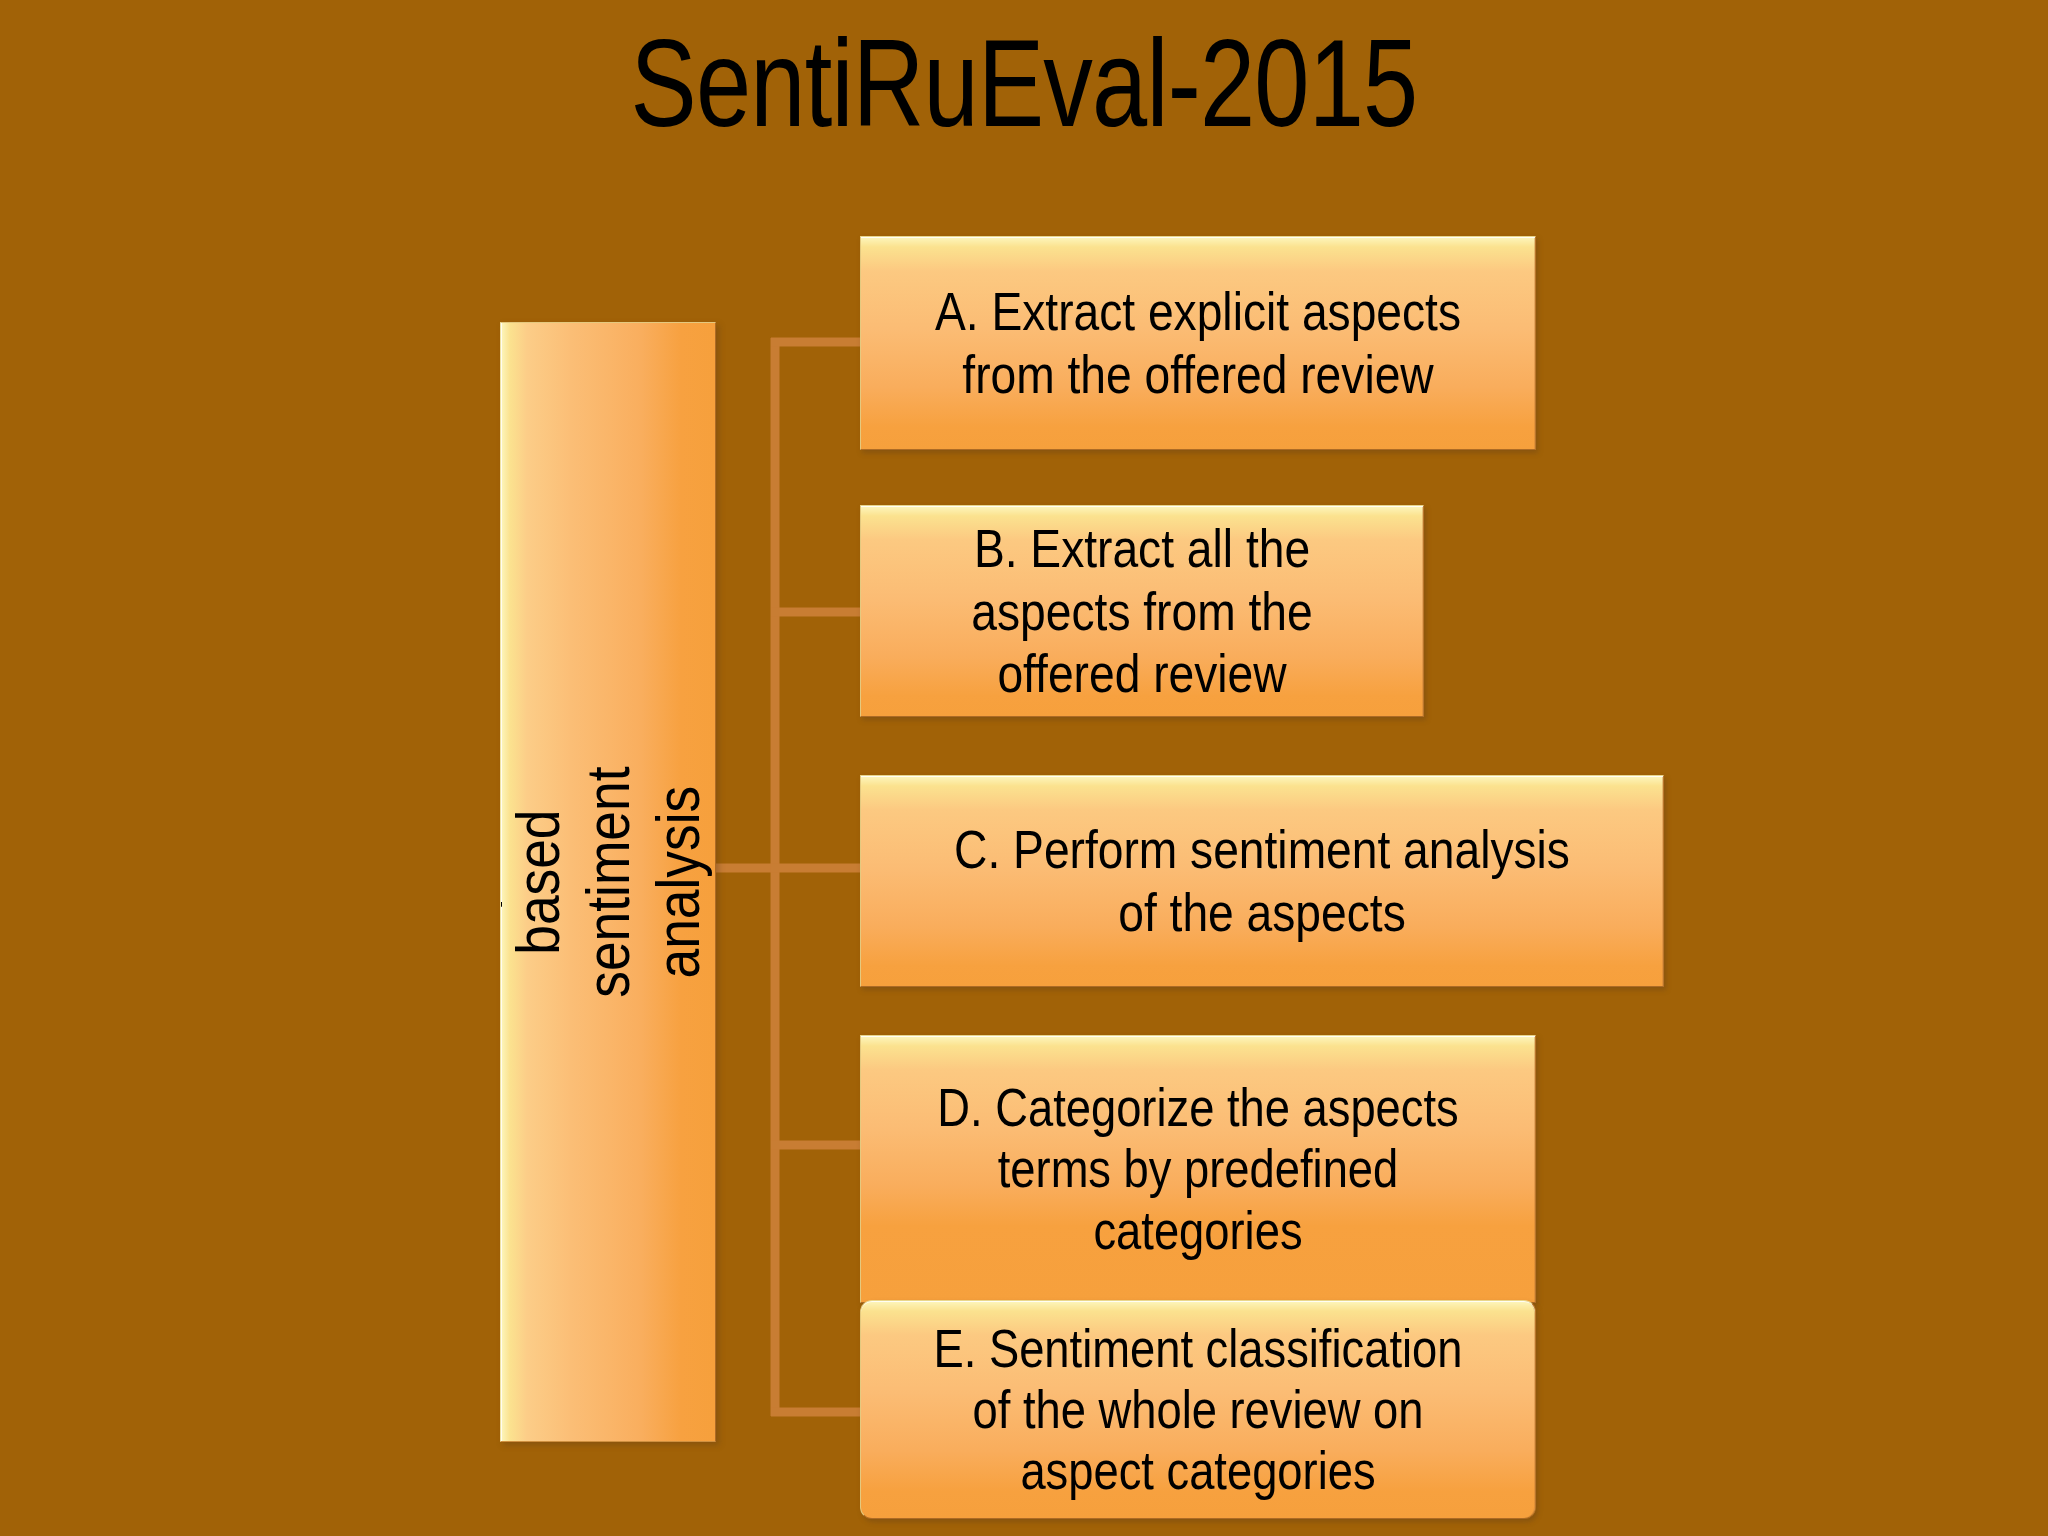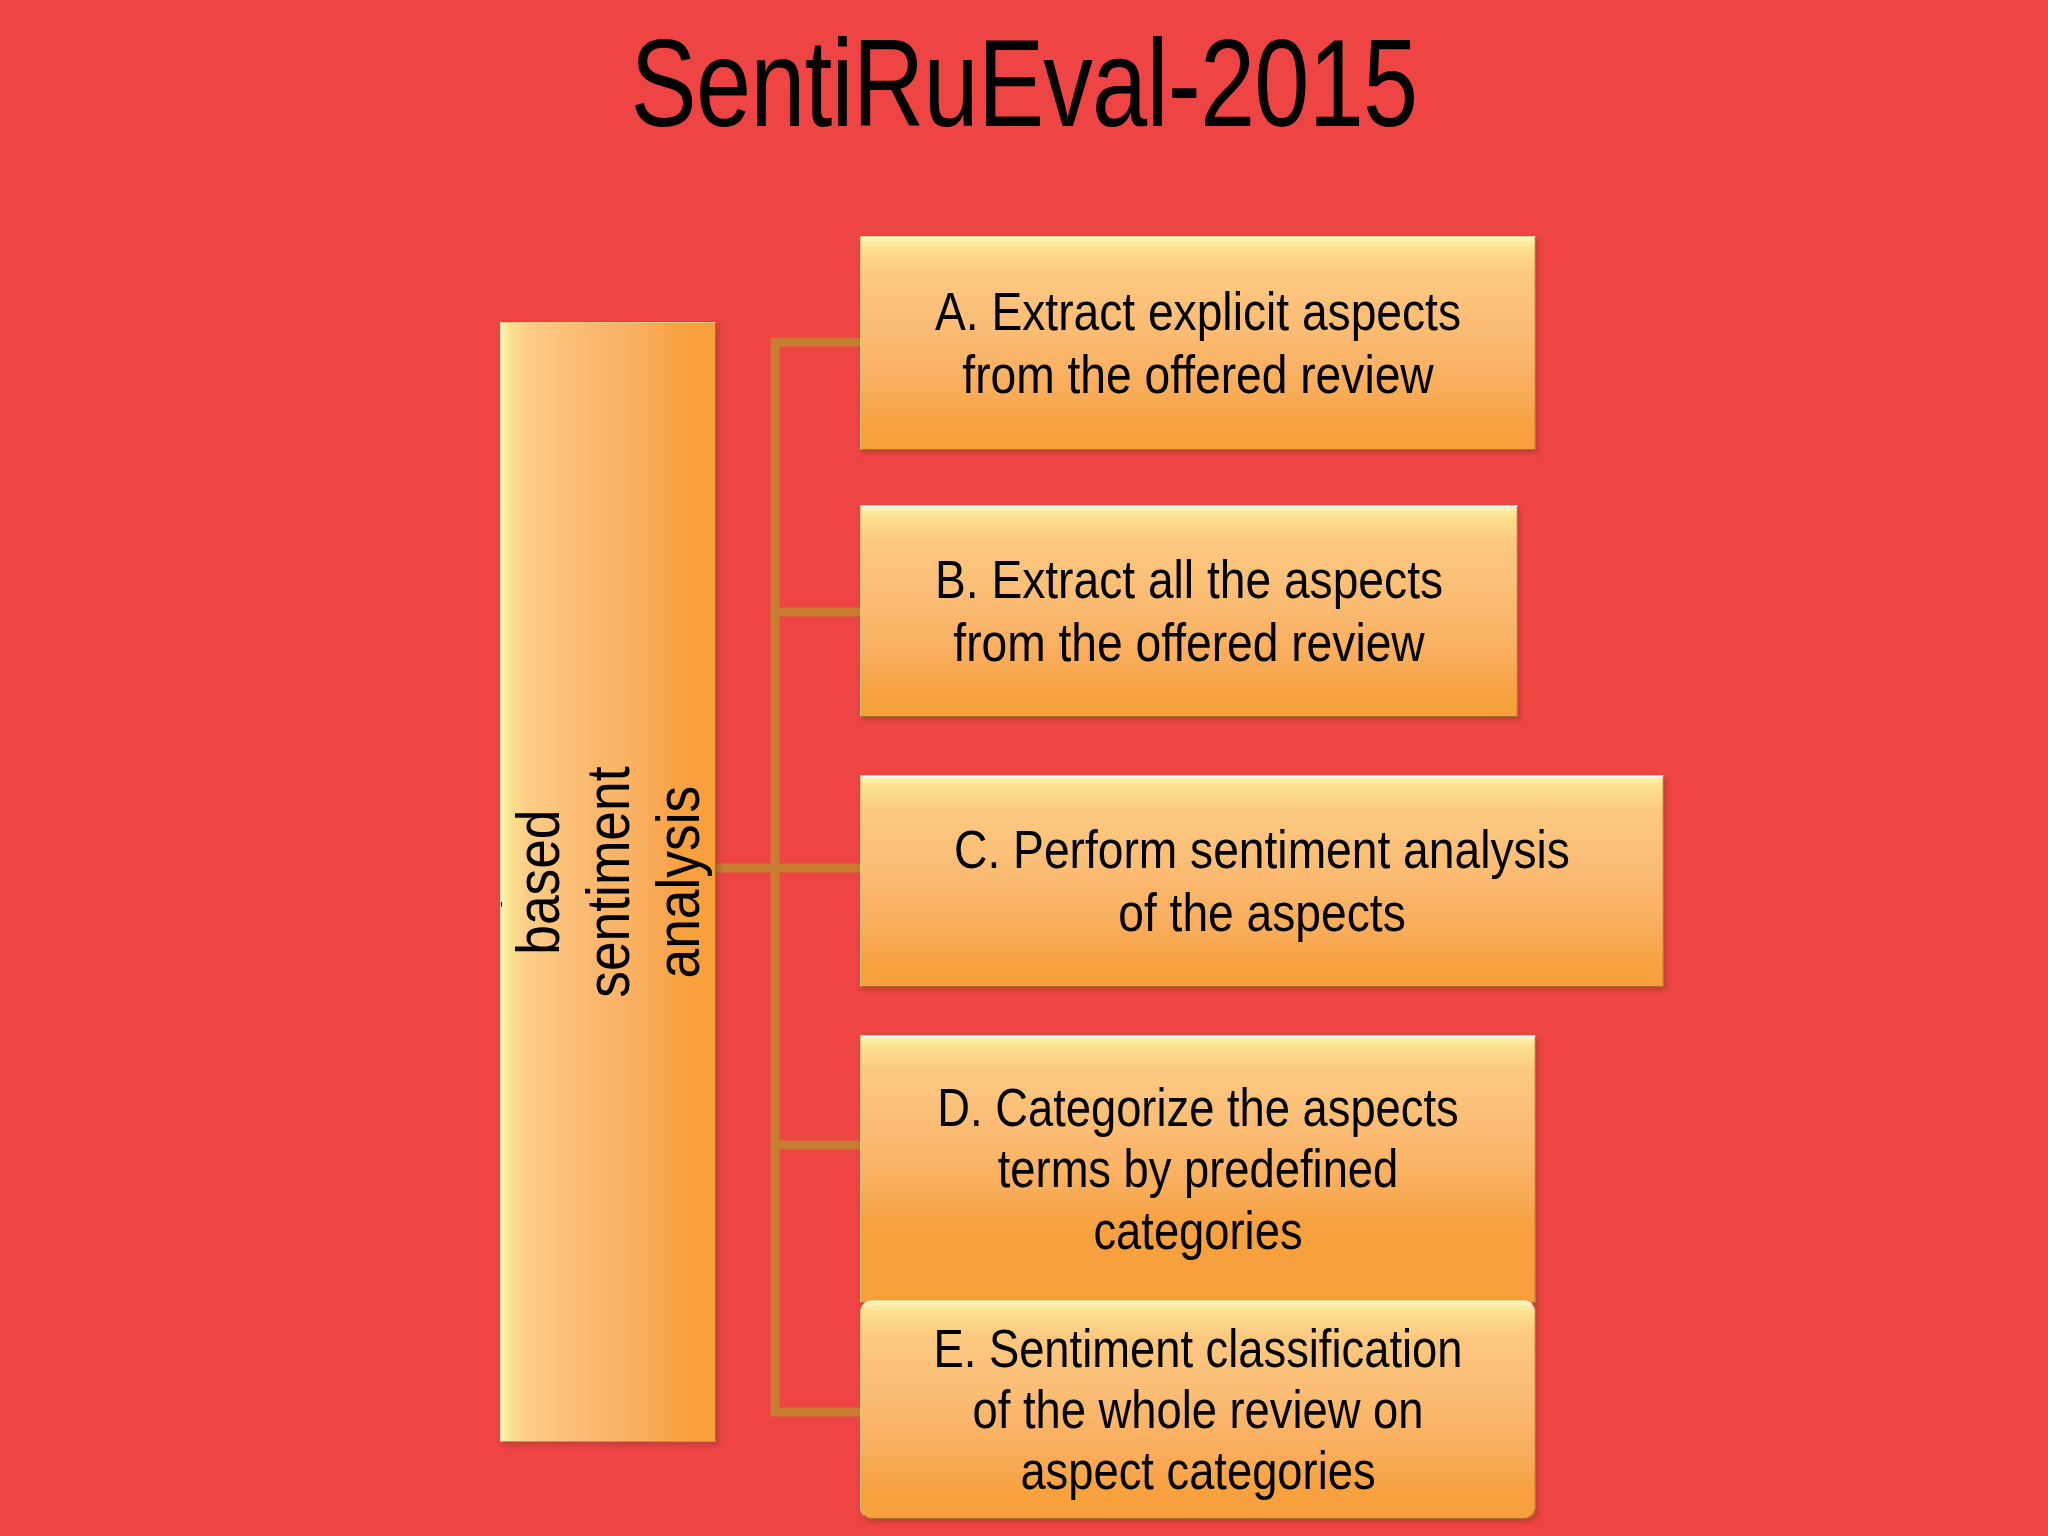"SentiRuEval-2015" #slide { background: #ef4444 -> #a16207 }
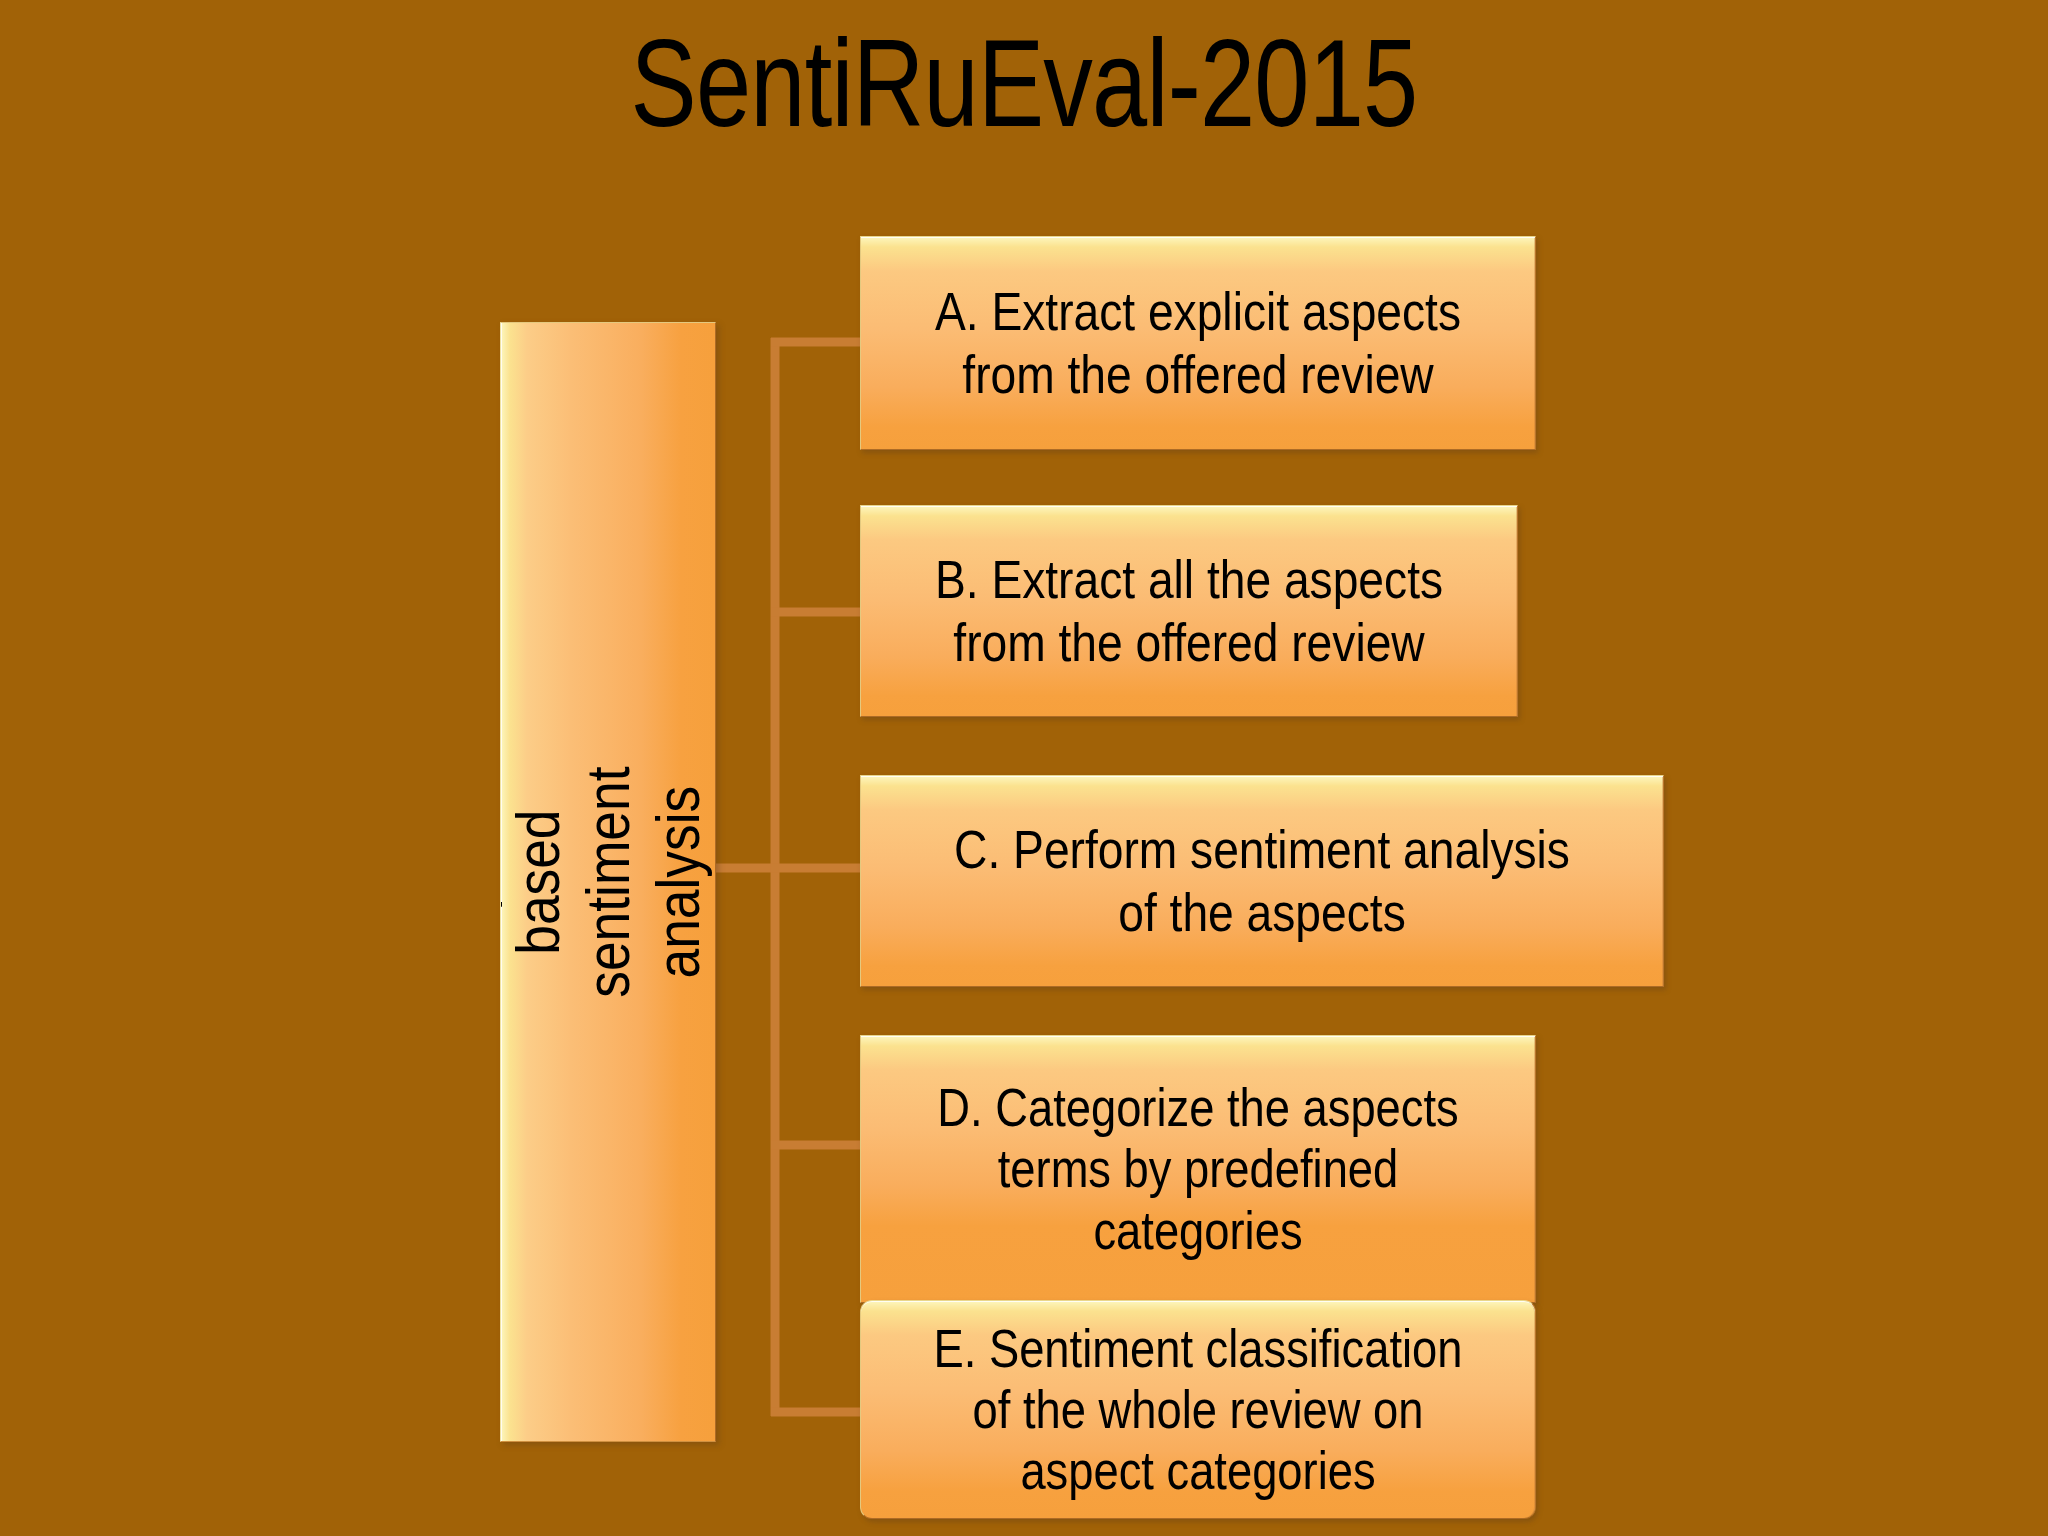"B. Extract all the aspects" #node-b { width: 658px -> 564px }
